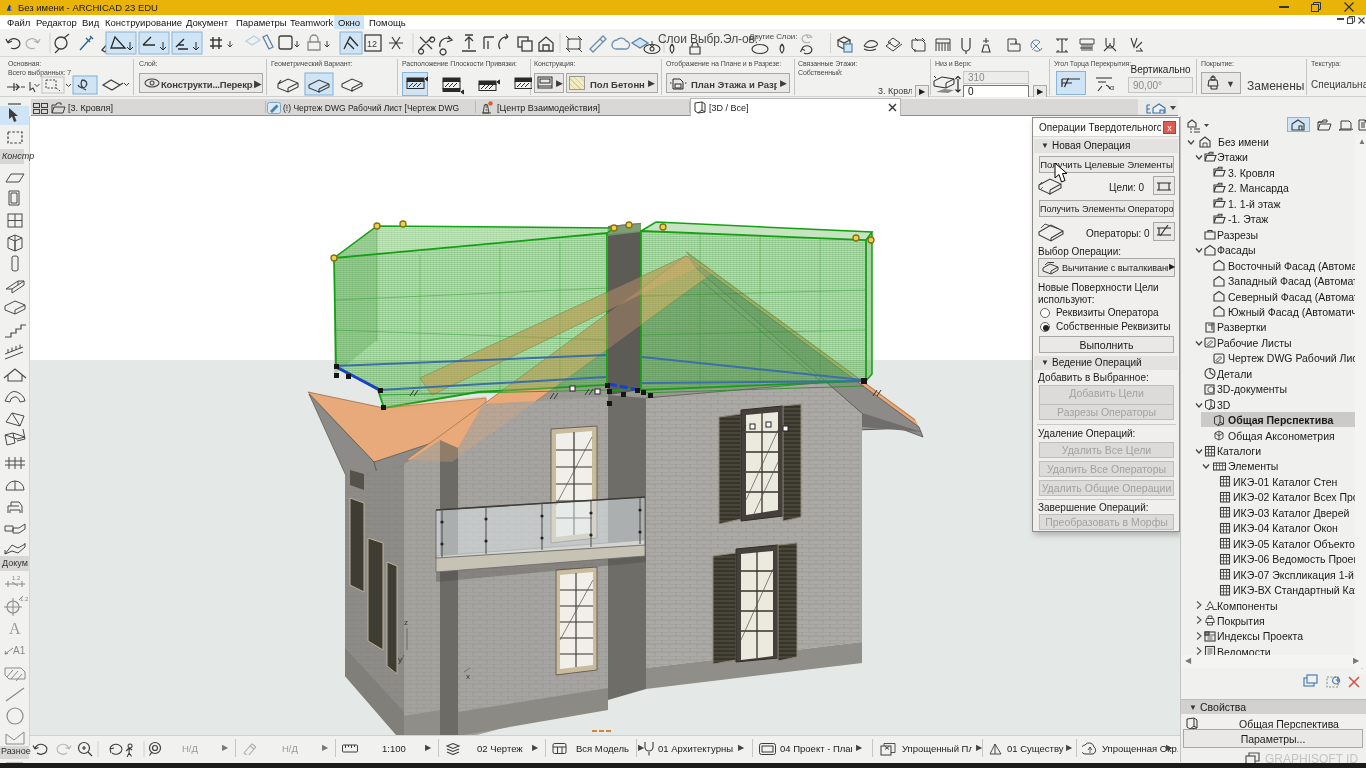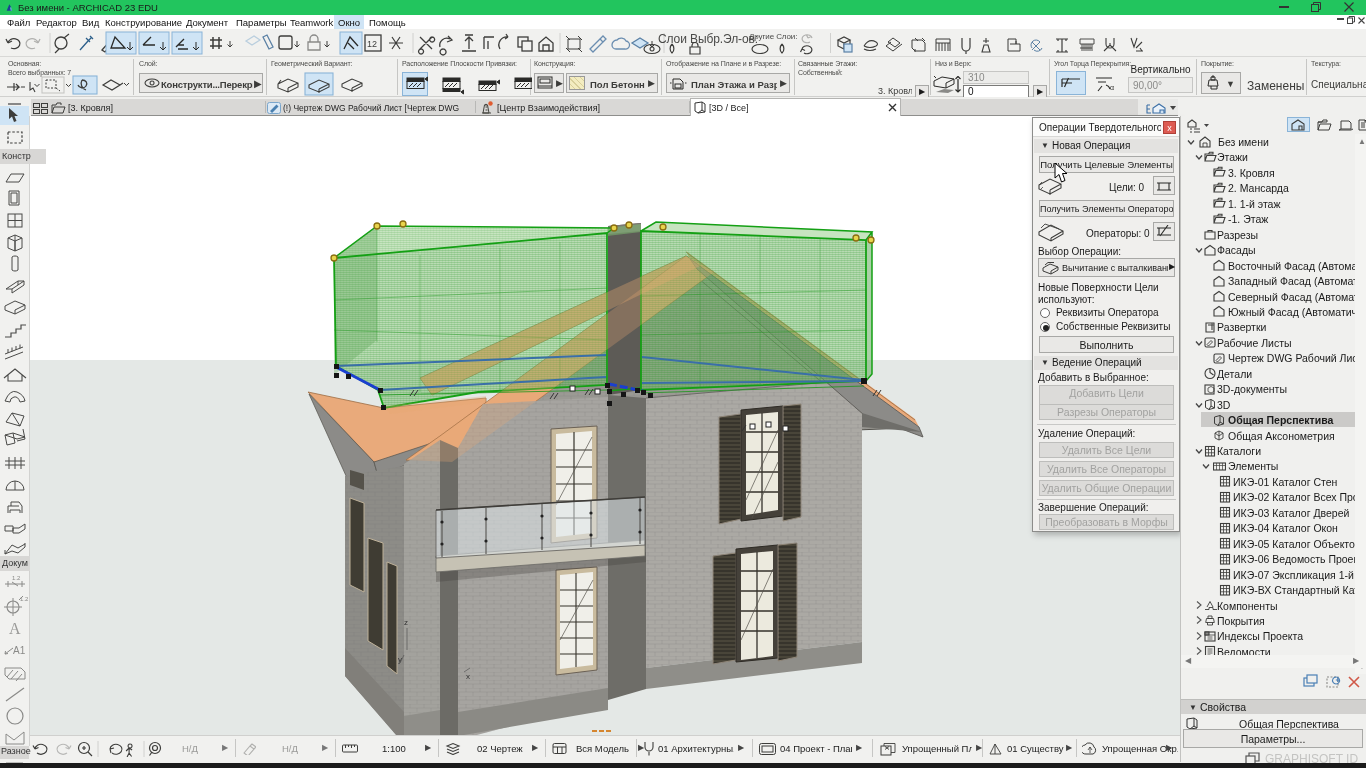"Без имени - ARCHICAD 23" div.abs { background: #22c55e -> #eab308 }
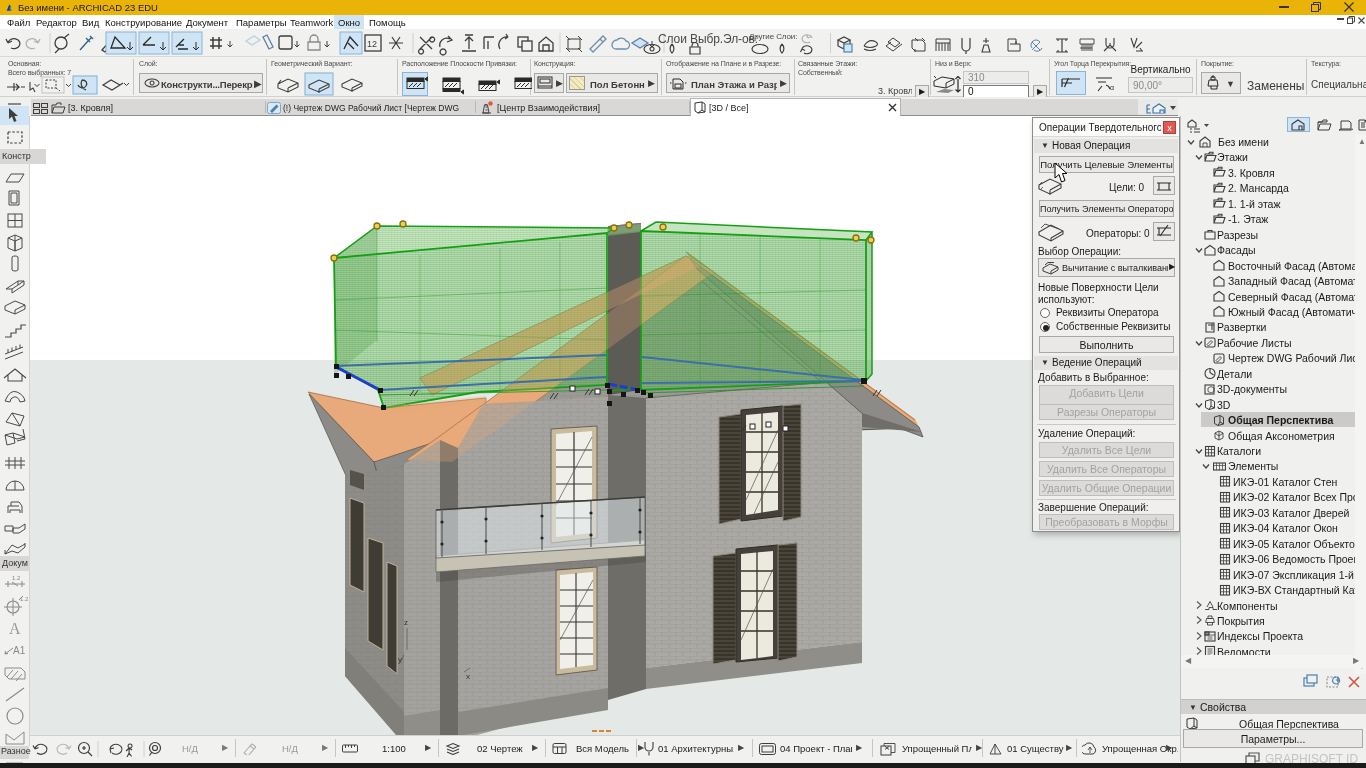"Констр" div.abs { font-style: none -> italic; width: 46px -> 24px }
